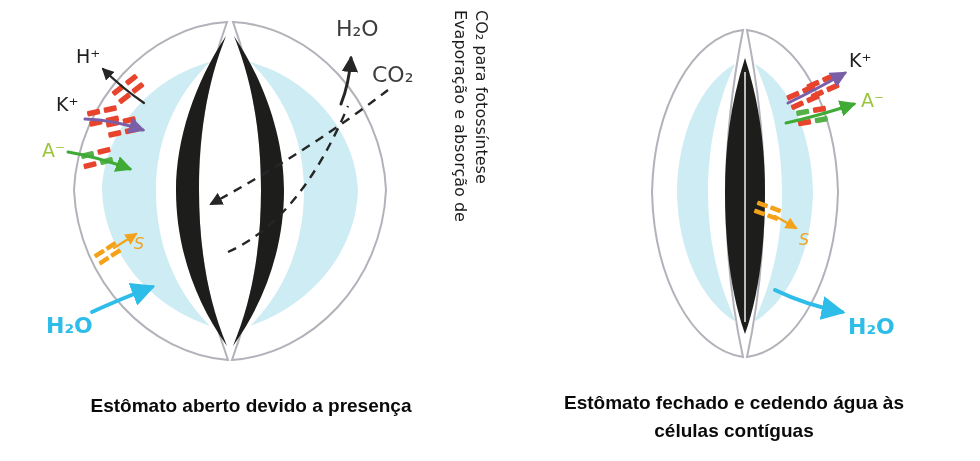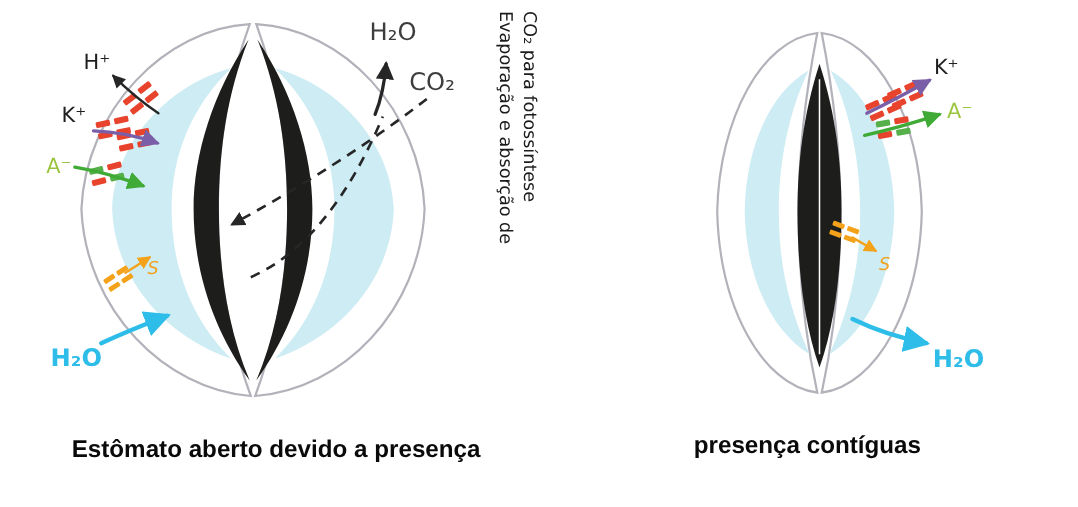"Estômato aberto devido a presença" .caption { font-size: 22px -> 19px }
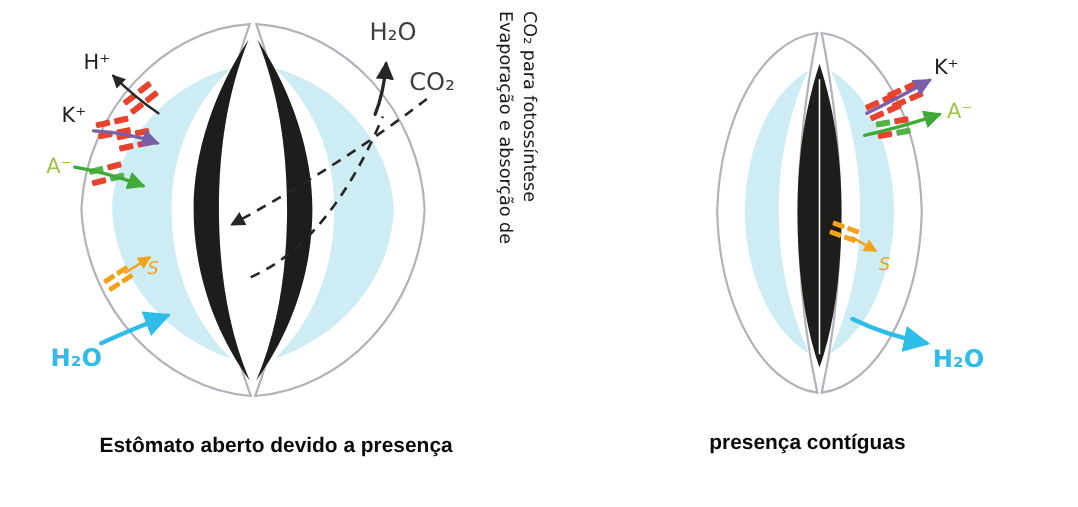"Estômato fechado e cedendo água" div { html: none -> <div>Estômato fechado e cedendo água às</div> }
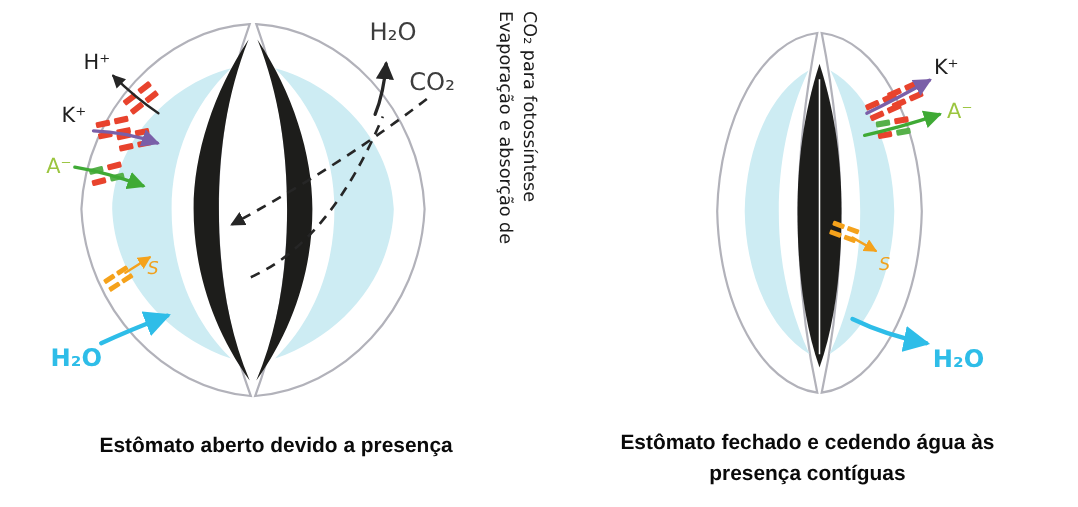"presença contíguas" div { text: presença -> células }
